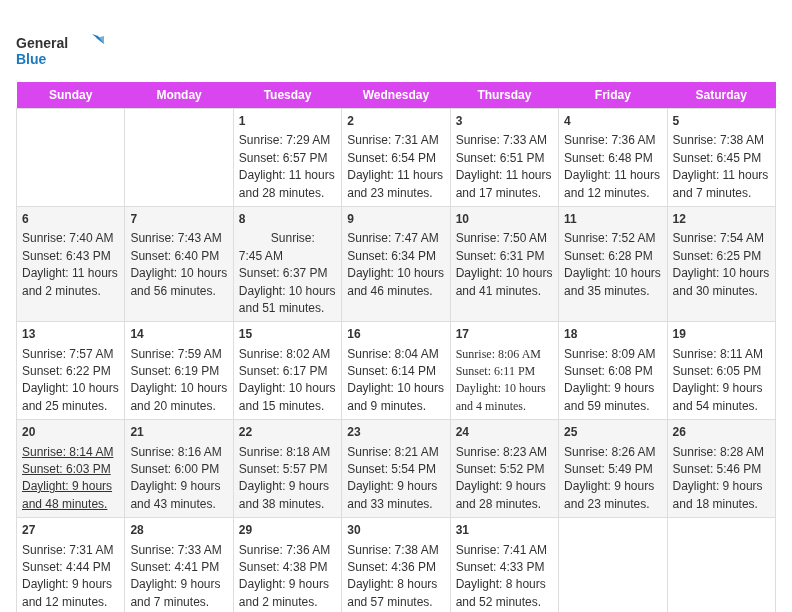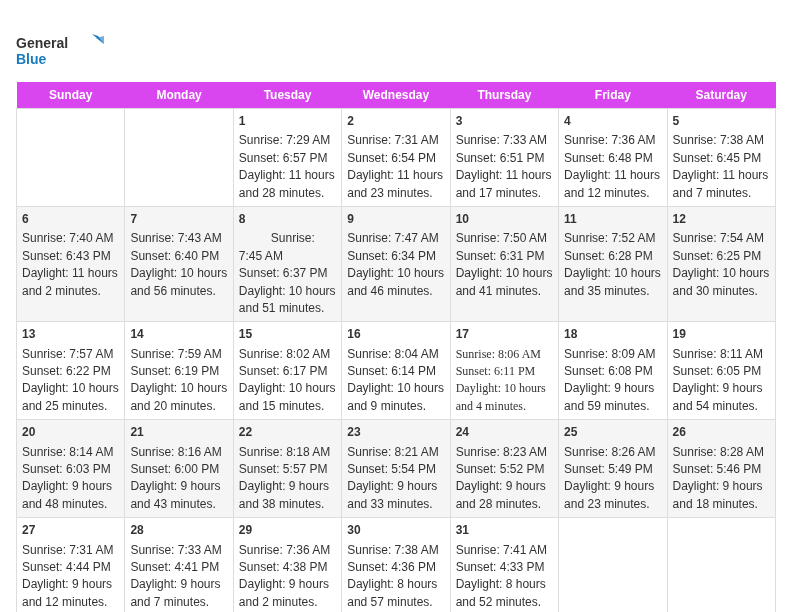"Sunrise: 8:14 AM" span.day-info { text-decoration: none -> underline }
